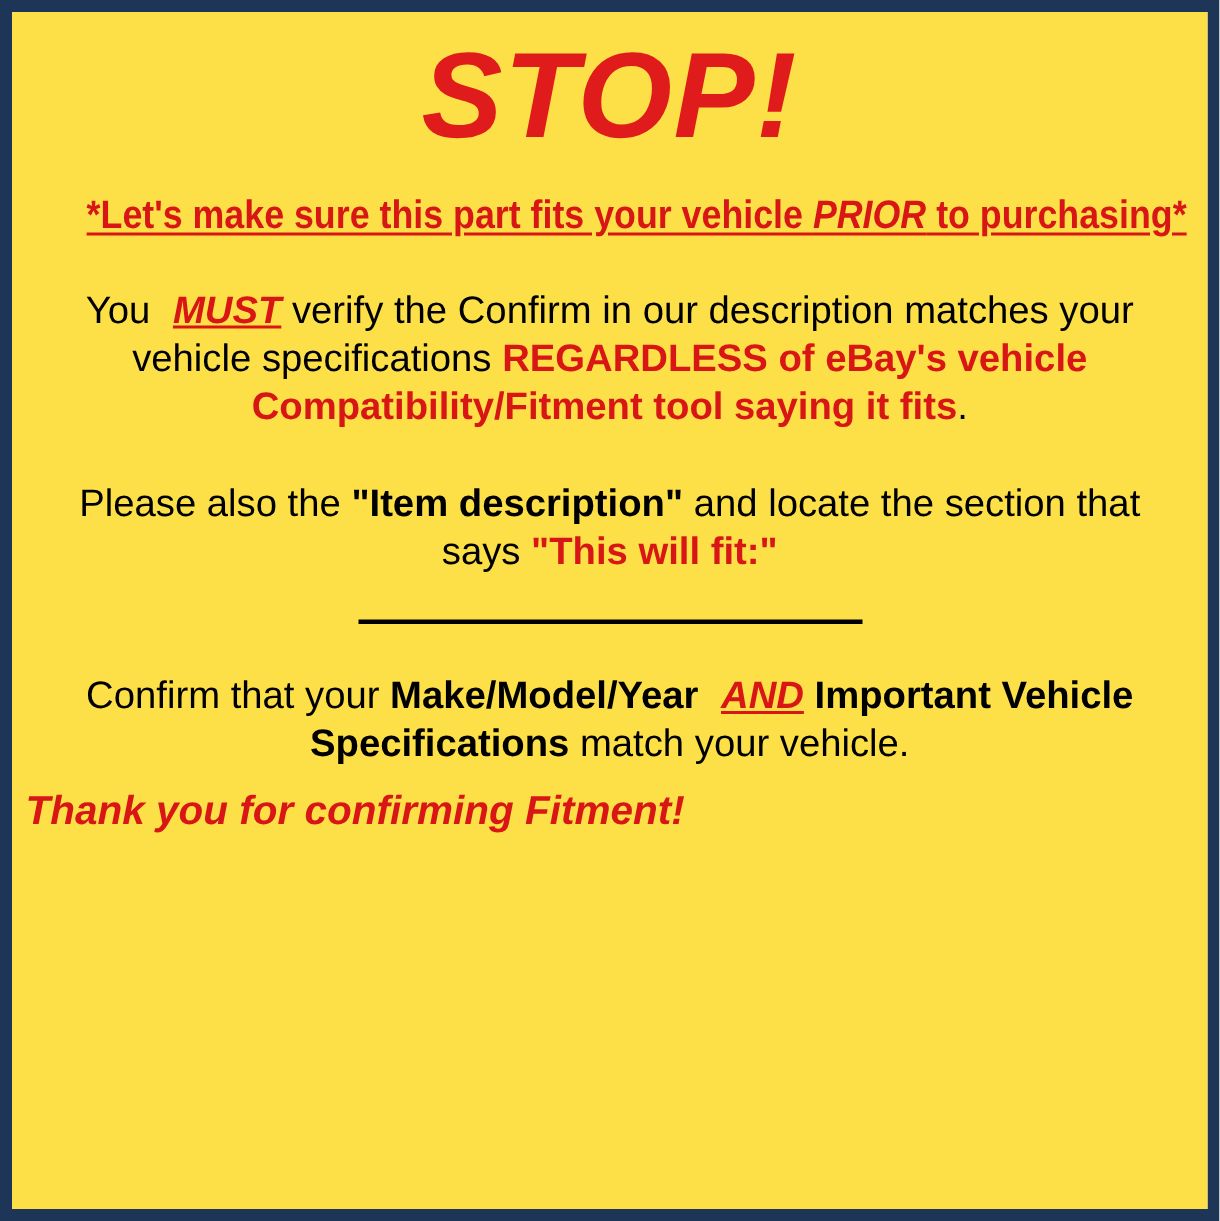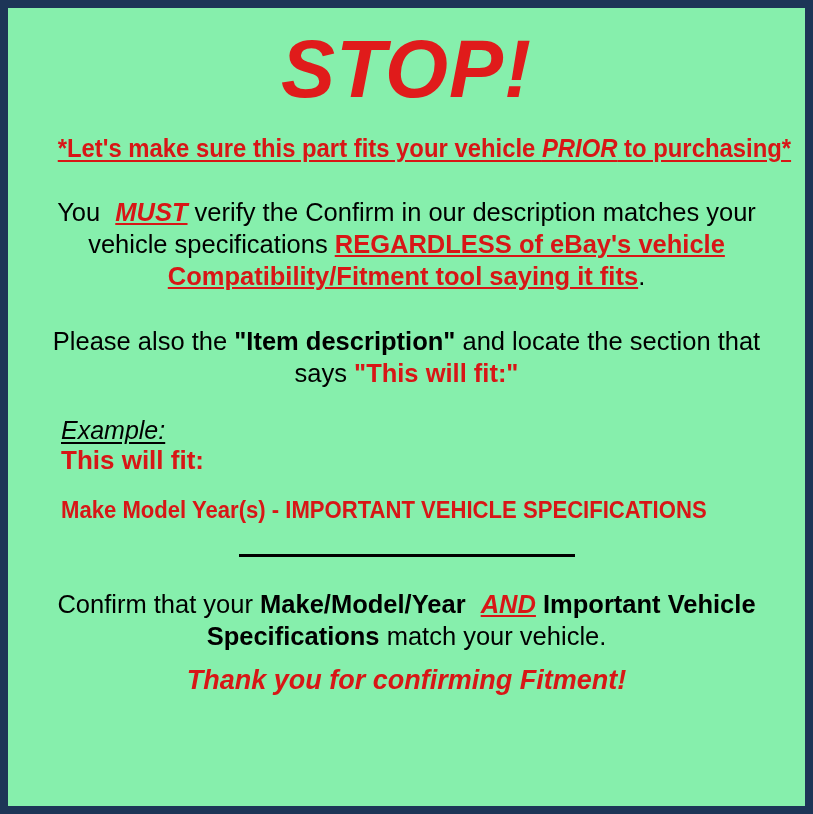"STOP!" .notice-inner { background: #86efac -> #fde047; padding: 9px 9px -> 4px 9px }
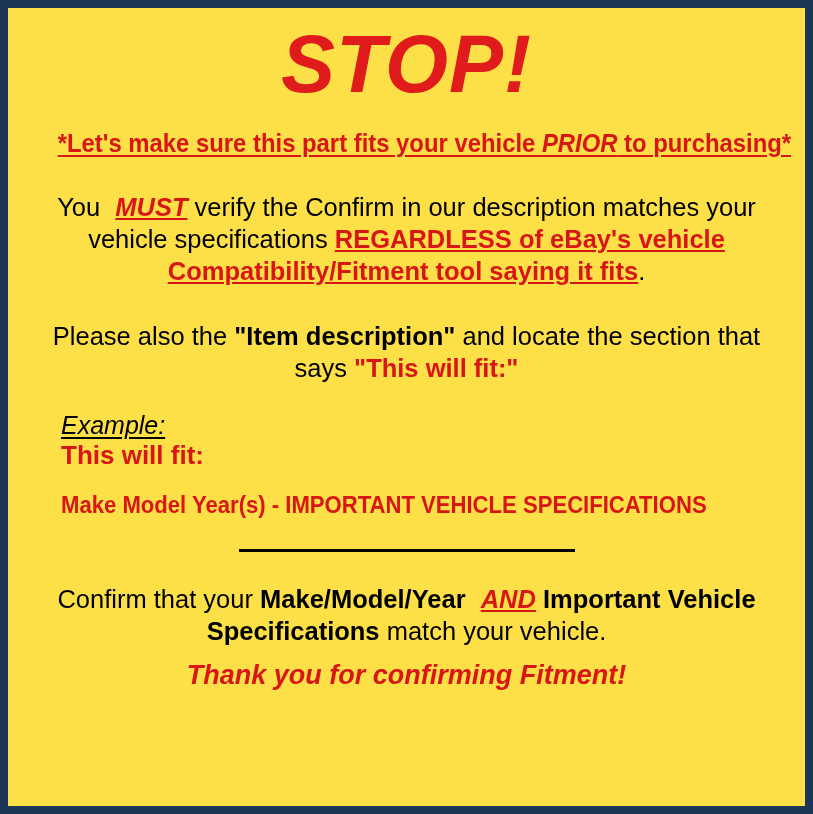"REGARDLESS of eBay's vehicle" .red-bold-u { text-decoration: underline -> none }
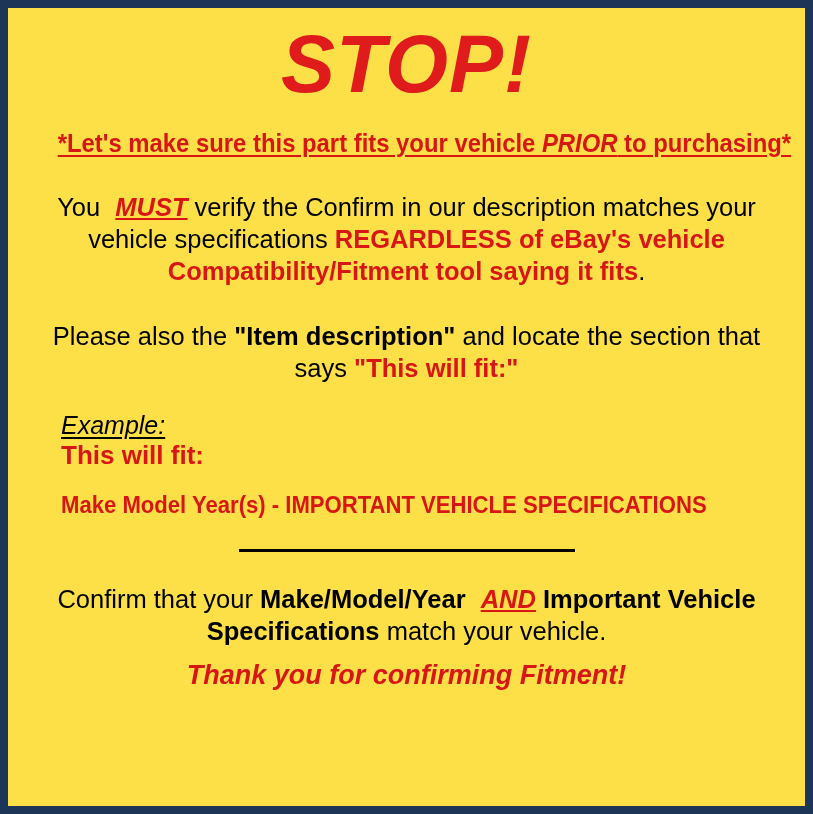"Example:" div.example-block { html: <div> <div> <span>Example:</span> </div> <div>This will fit:</div> <div>Make Model Year(s) - IMPORTANT VEHICLE SPECIFICATIONS</div> </div> -> none }
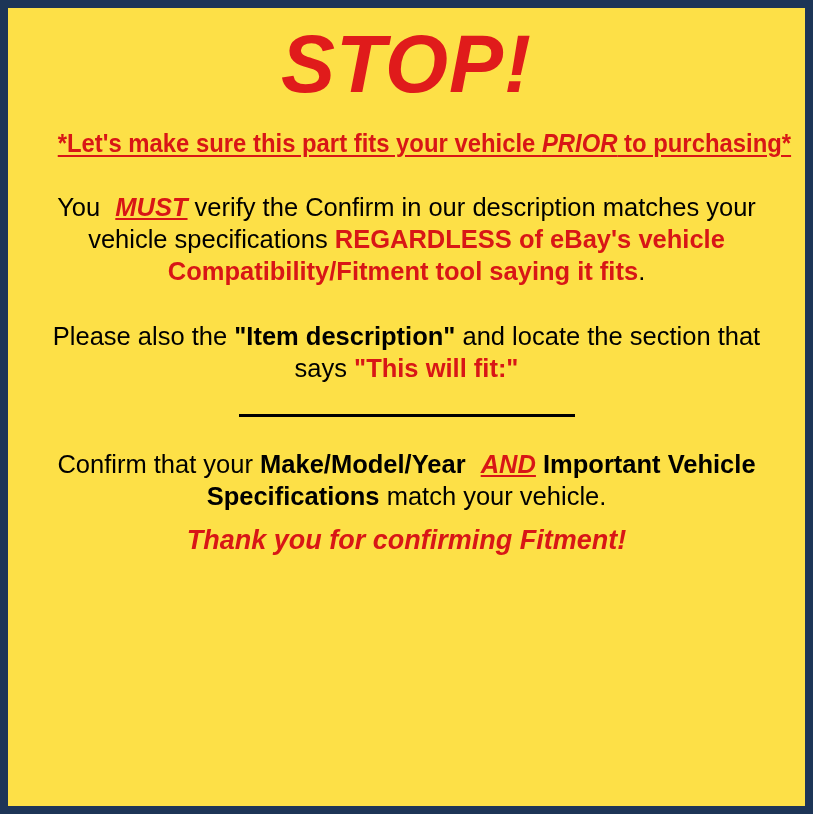"Thank you for confirming Fitment!" .thanks { text-align: center -> left }
